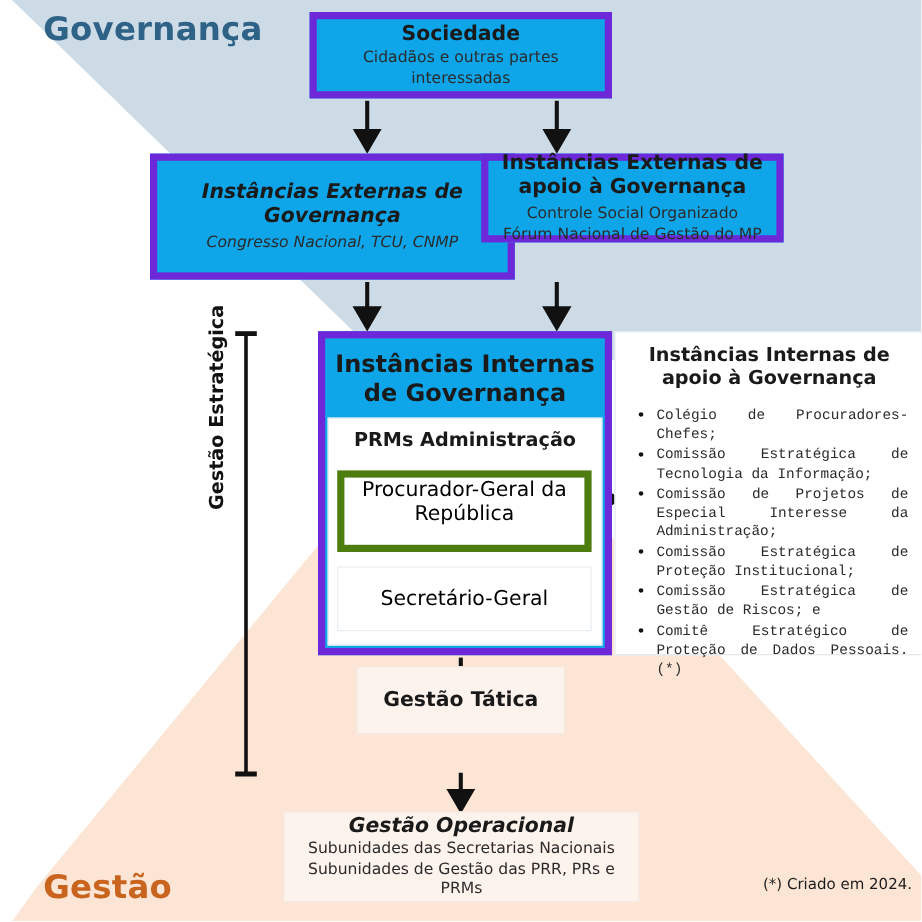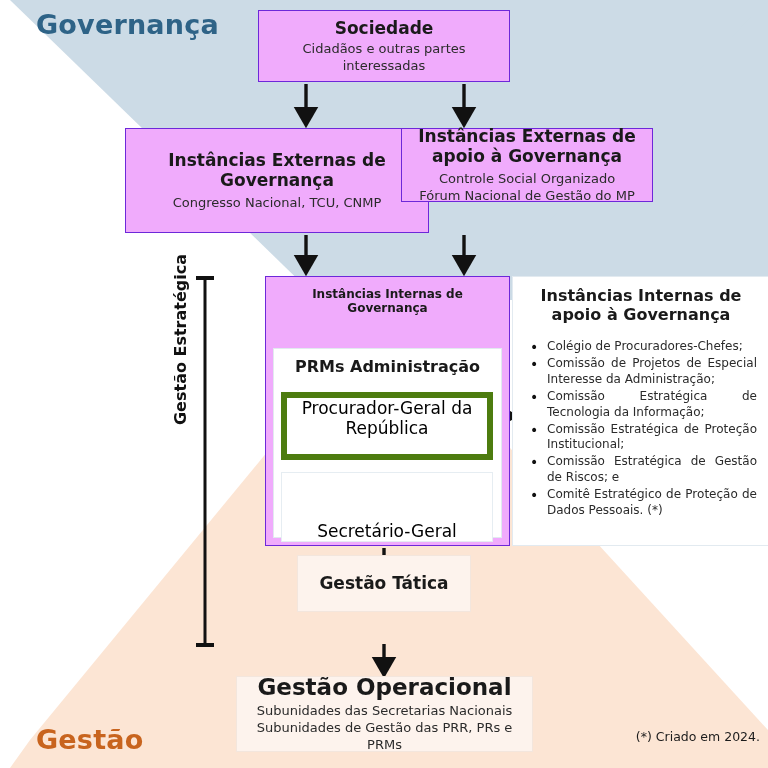"Sociedade" .gov-box { background: #f0abfc -> #0ea5e9; border: 1px solid #6d28d9 -> 6px solid #6d28d9 }
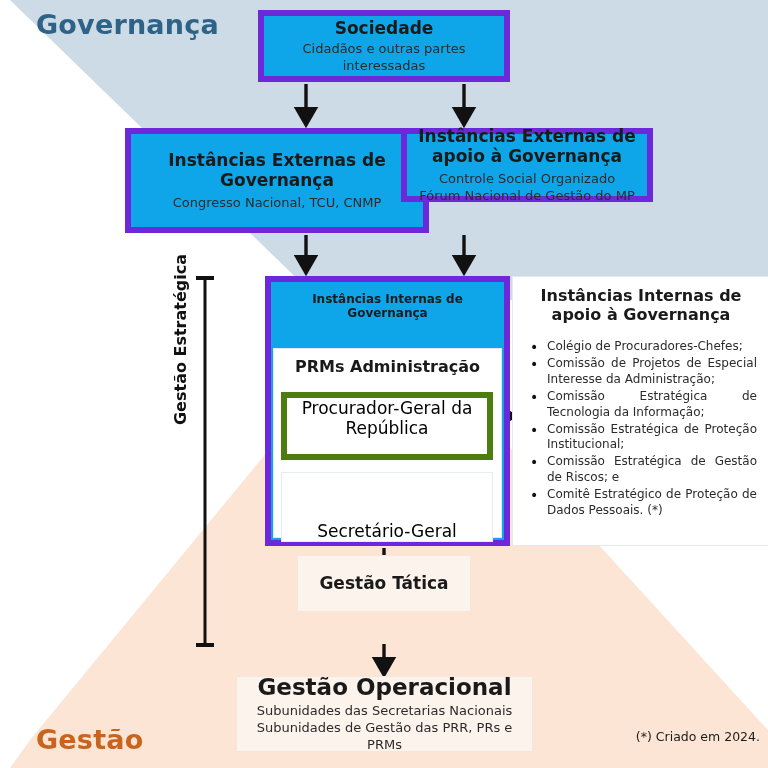"Instâncias Externas de Governança" #box-ext-gov { font-style: none -> italic }
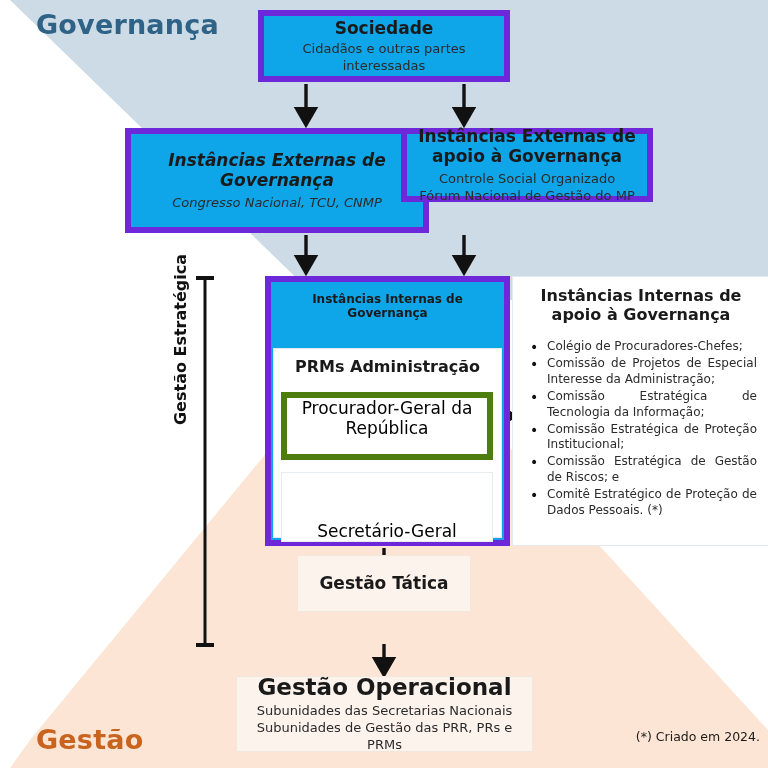"Instâncias Internas de Governança" #box-int-gov > .ttl { font-size: 12px -> 20px }
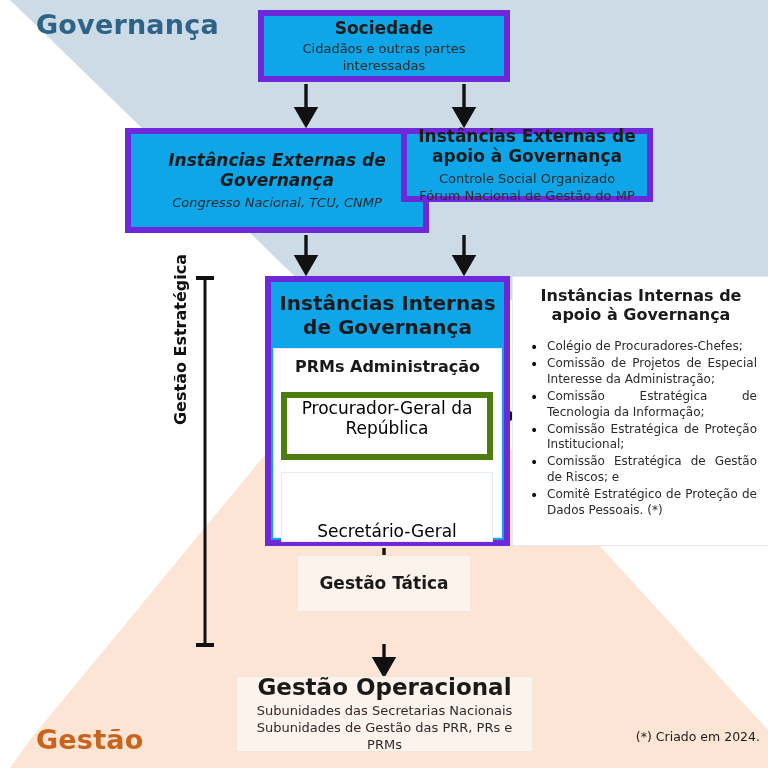"Colégio de Procuradores-Chefes;" #apoio-list { font-family: none -> Liberation Mono, monospace }
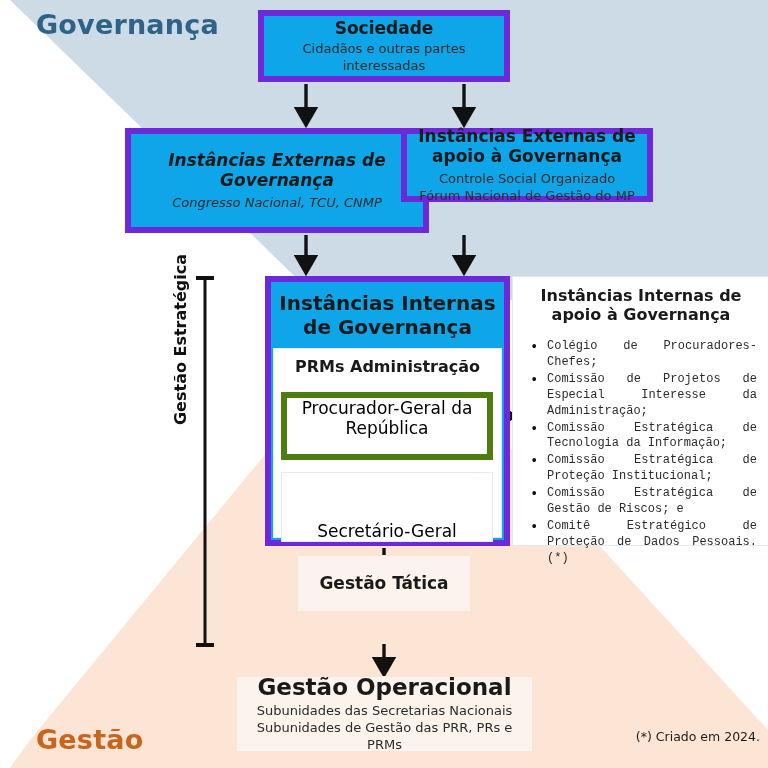"Comissão de Projetos de Especial" li { order: before "Comissão Estratégica de Tecnologia da" -> after "Comissão Estratégica de Tecnologia da" }
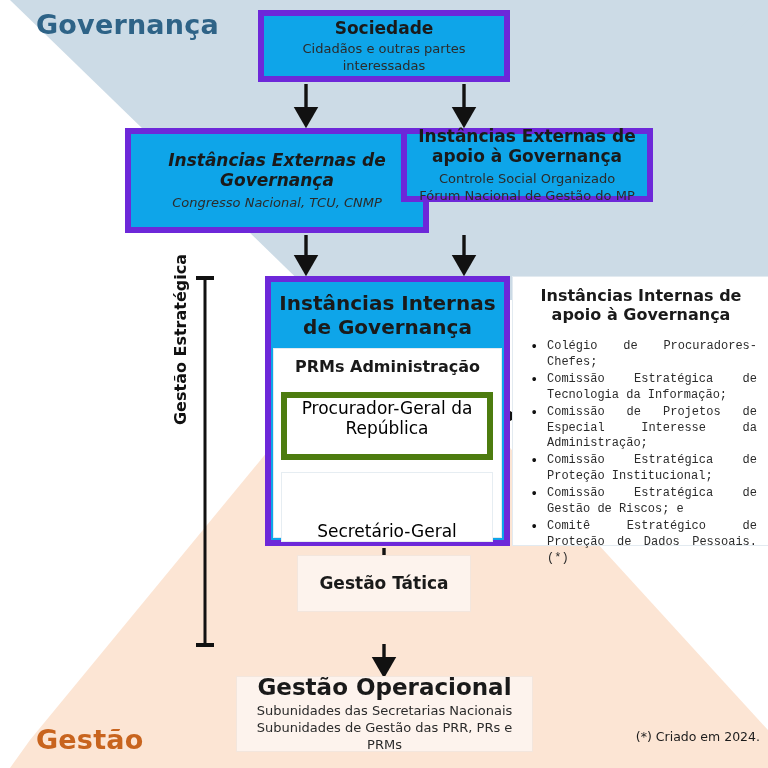"Secretário-Geral" #box-sg { align-items: flex-end -> center; height: 70px -> 54px }
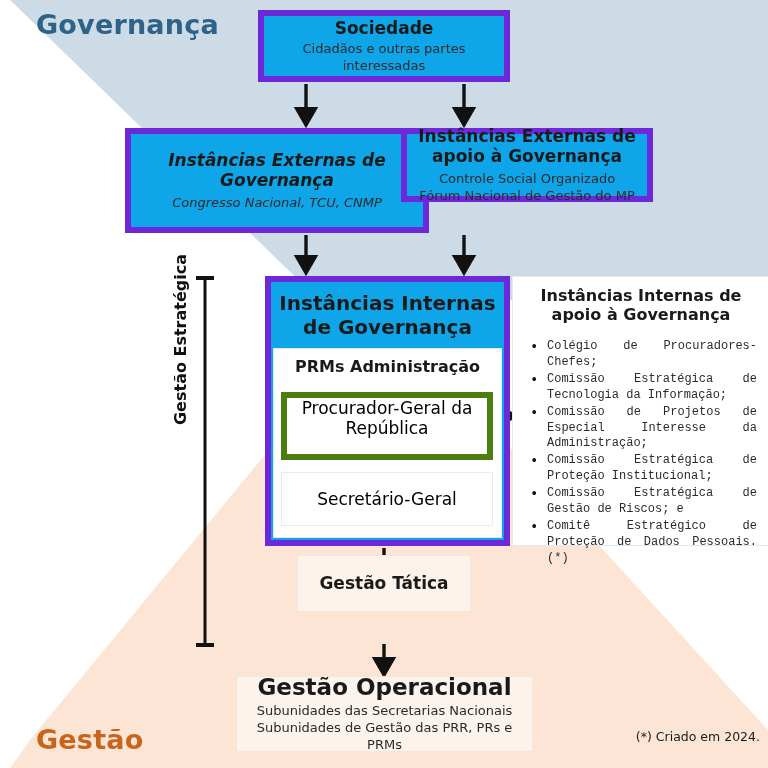"Gestão Operacional" #box-operacional .ttl { font-size: 23px -> 17px; font-style: none -> italic }
